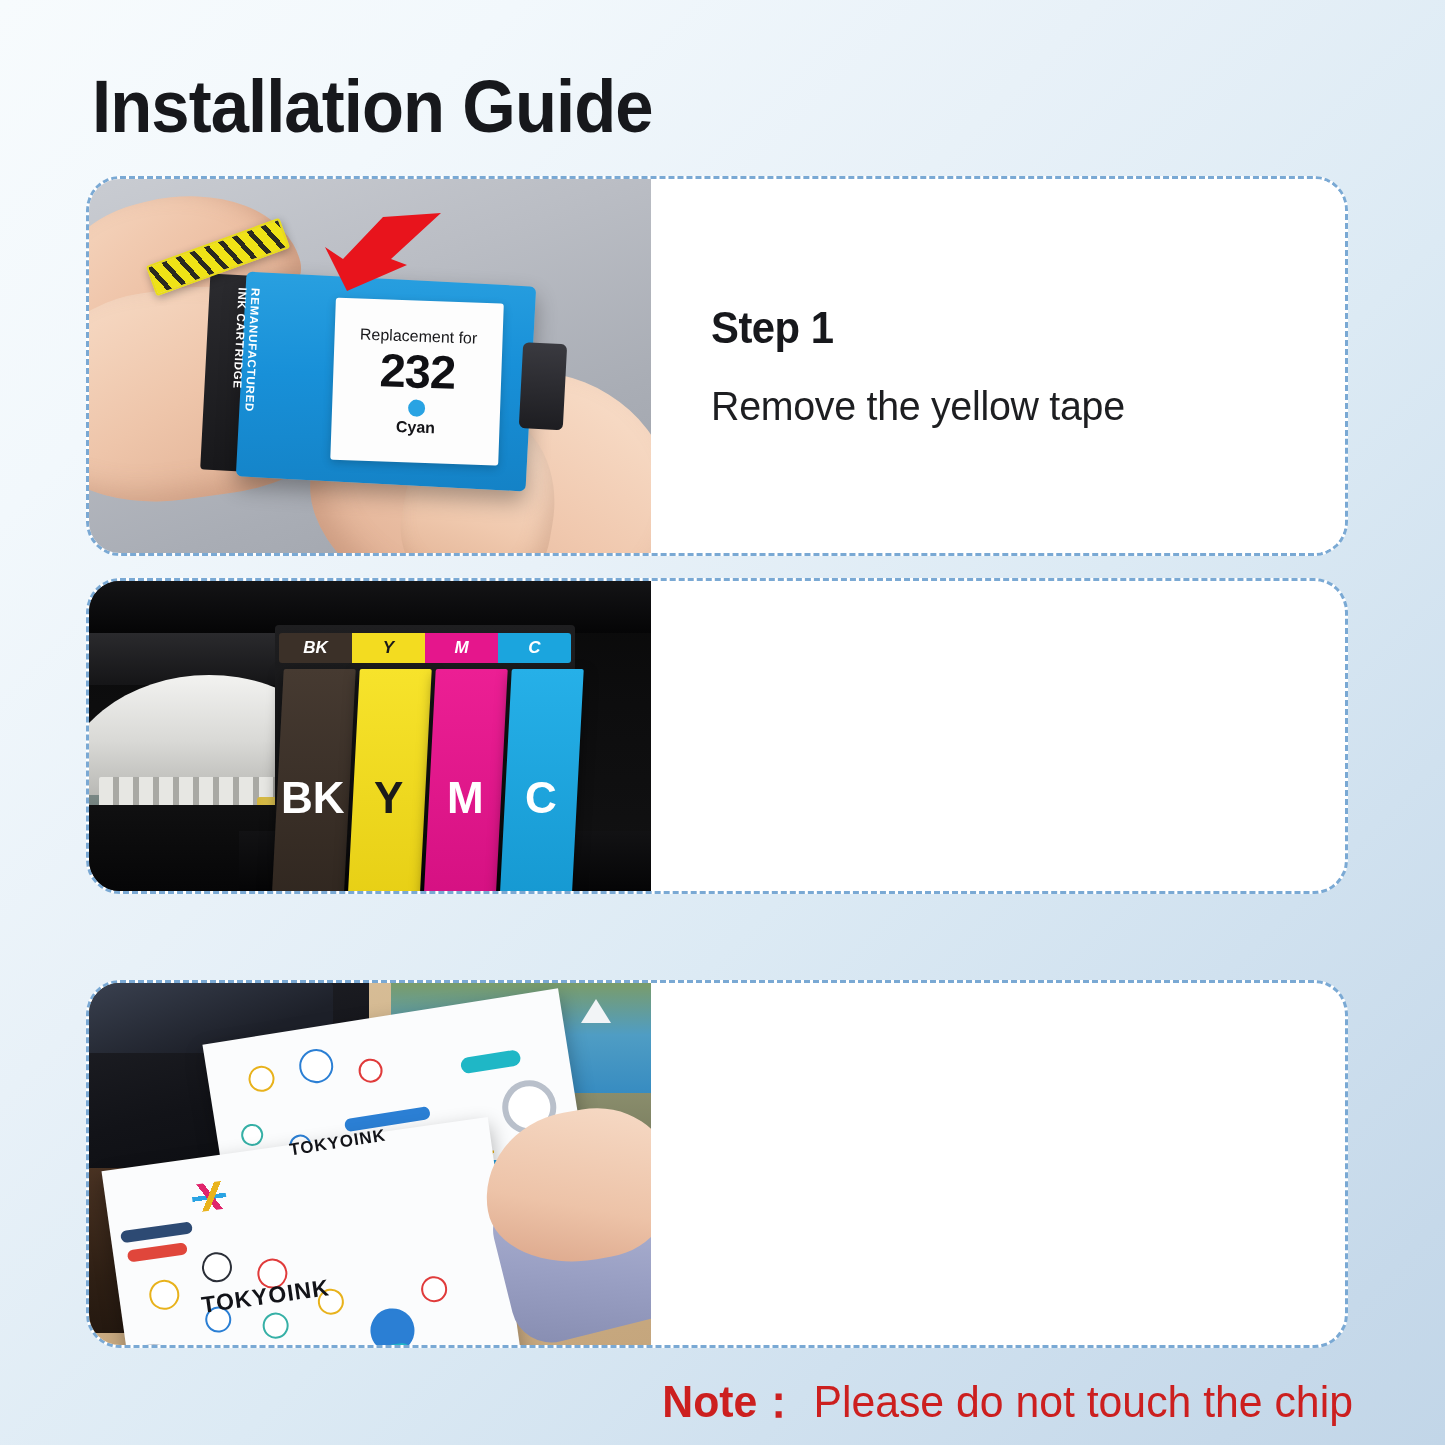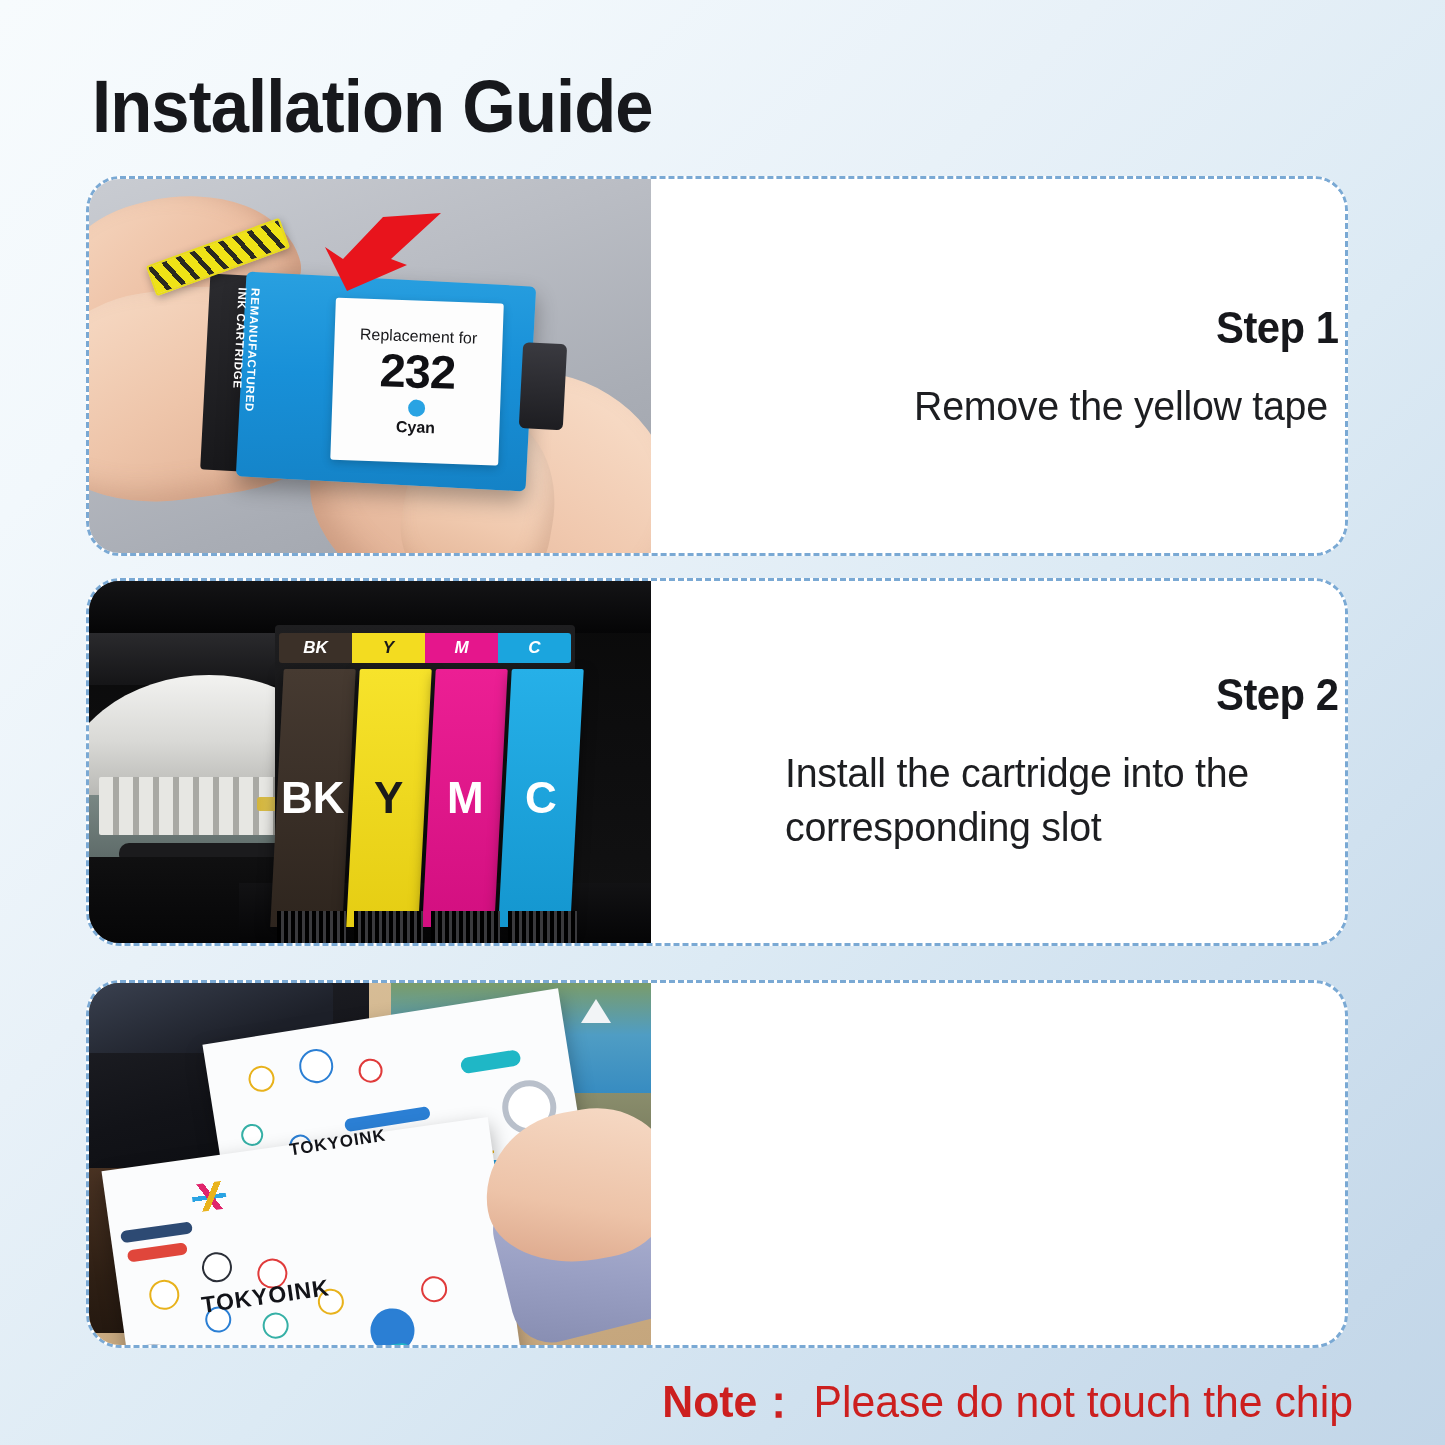"Step 1" .step-text { align-items: flex-end -> none }
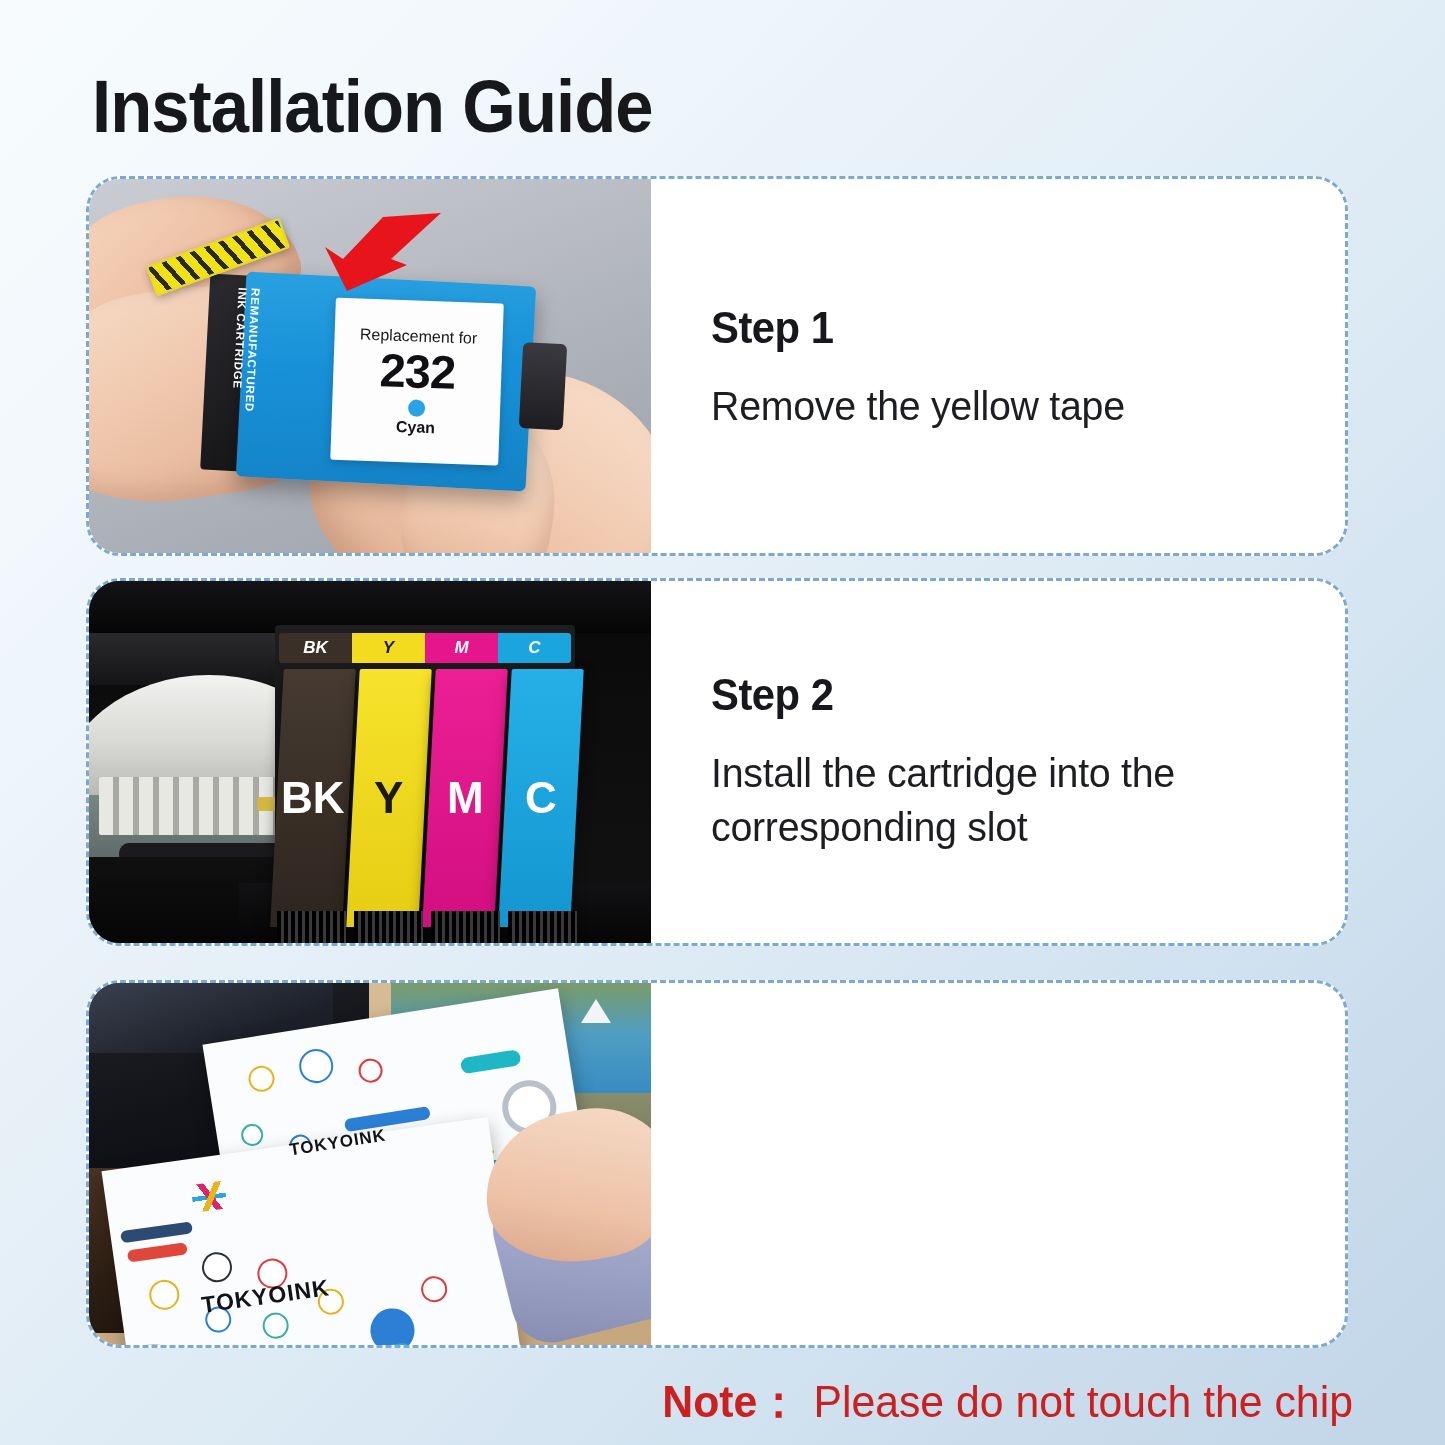"BK" #panel-2 { height: 368px -> 316px }
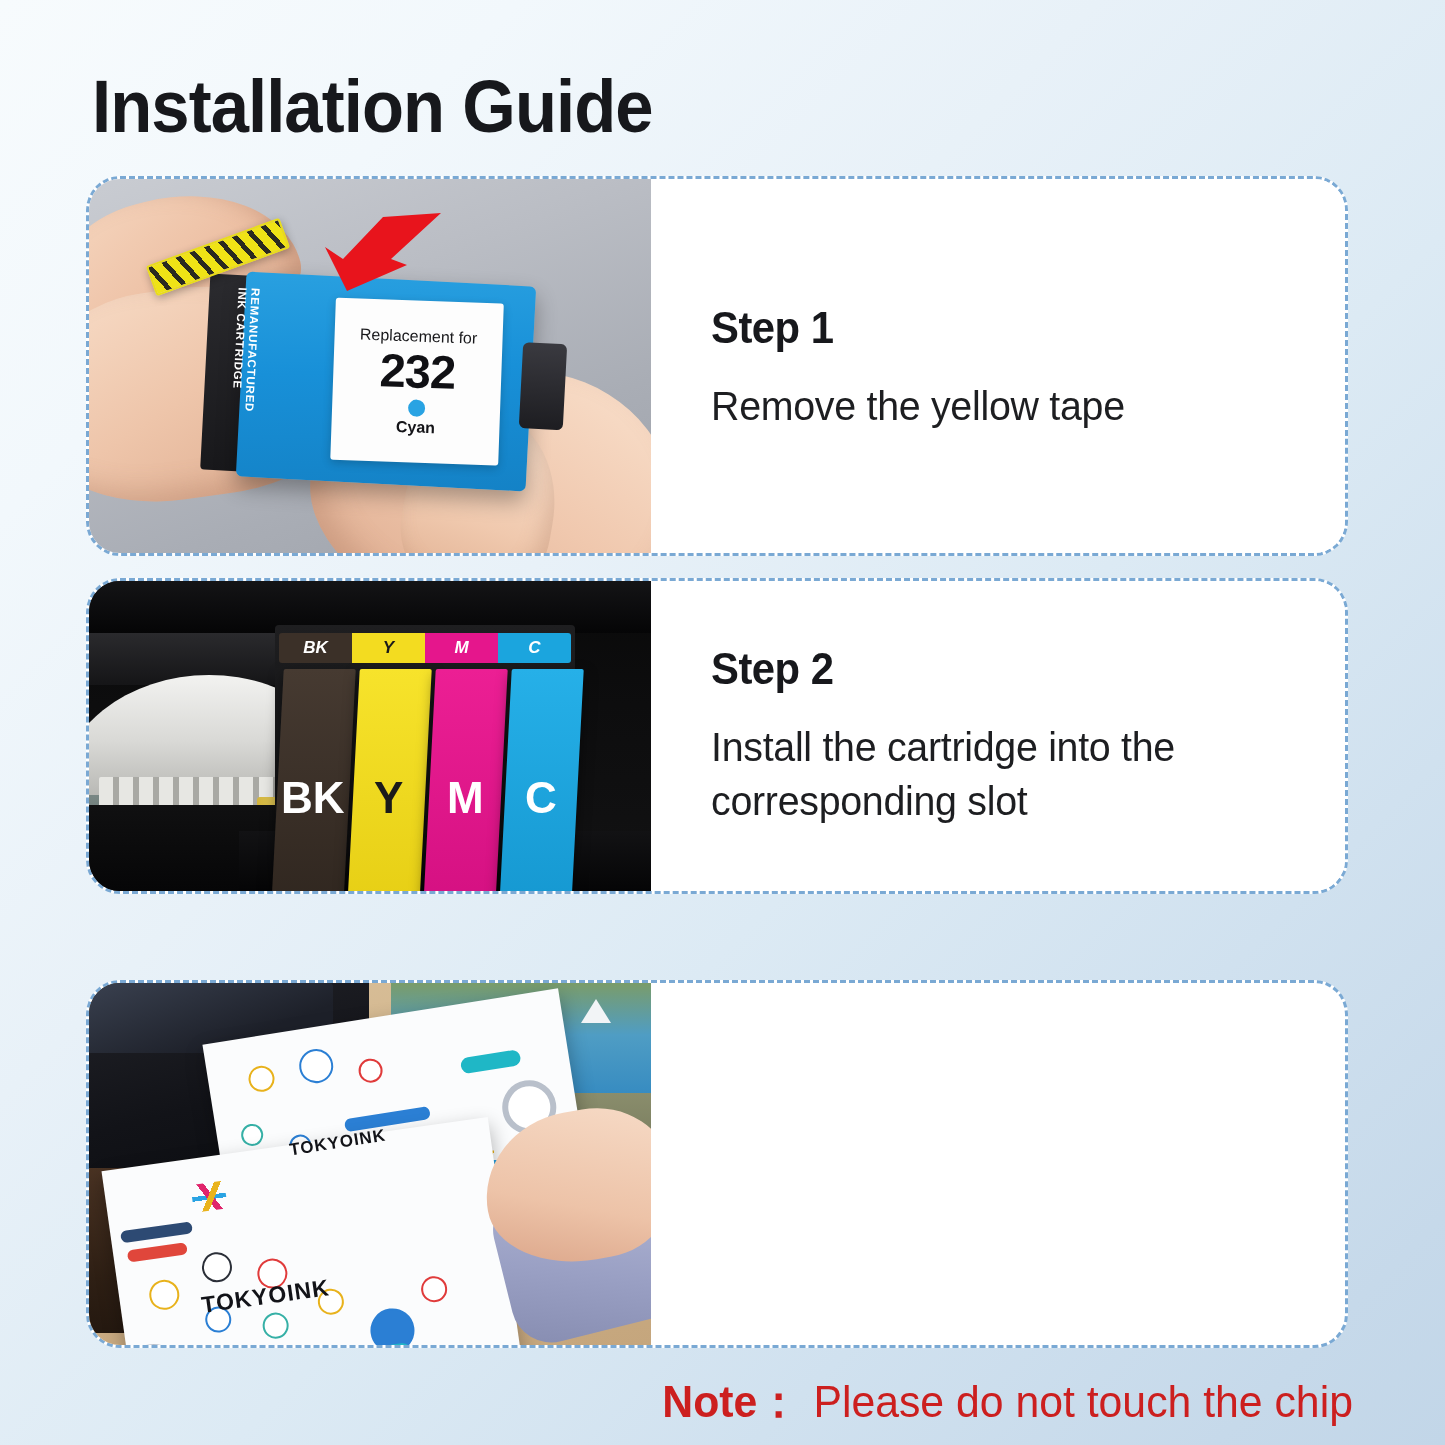"Step 2" div.step-text { html: <div> <div>Step 2</div> <div>Install the cartridge into the corresponding slot</div> </div> -> none }
